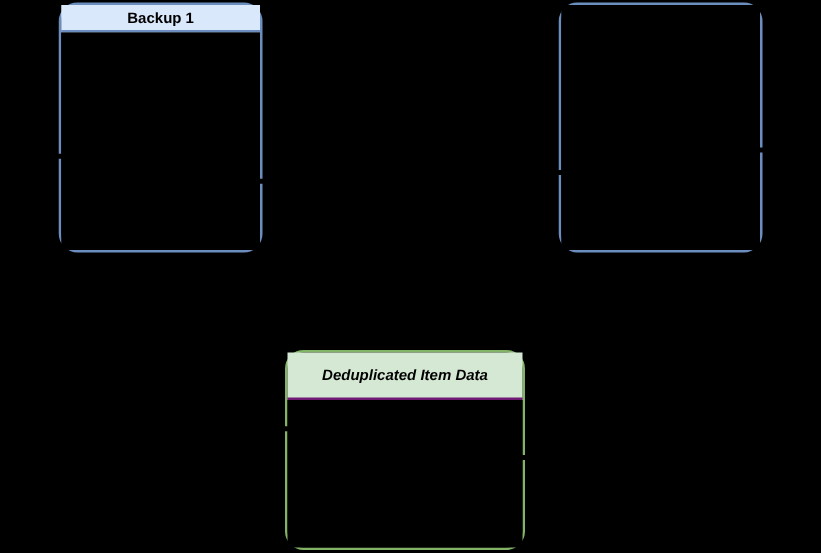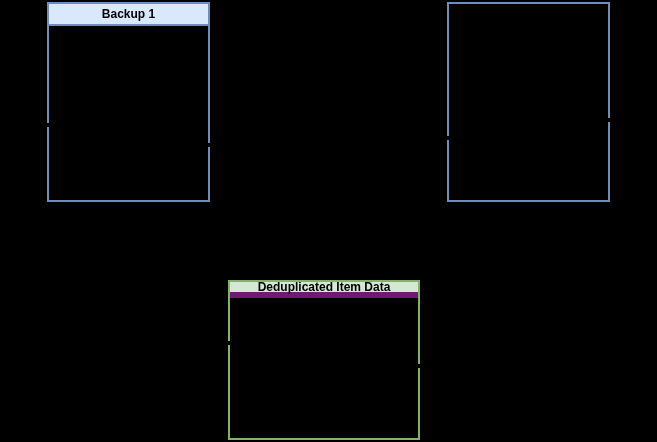"Backup 1" .node { border-radius: none -> 15px }
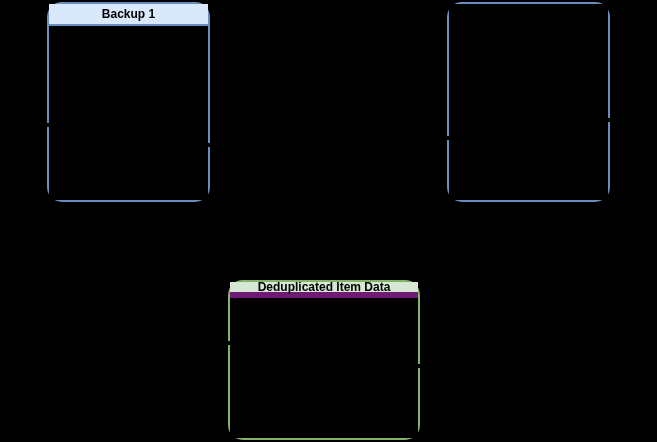"Deduplicated Item Data" .node.green .node-header { border-bottom: 6px solid #701a75 -> 2px solid #701a75; font-style: none -> italic; height: 16px -> 38px }
